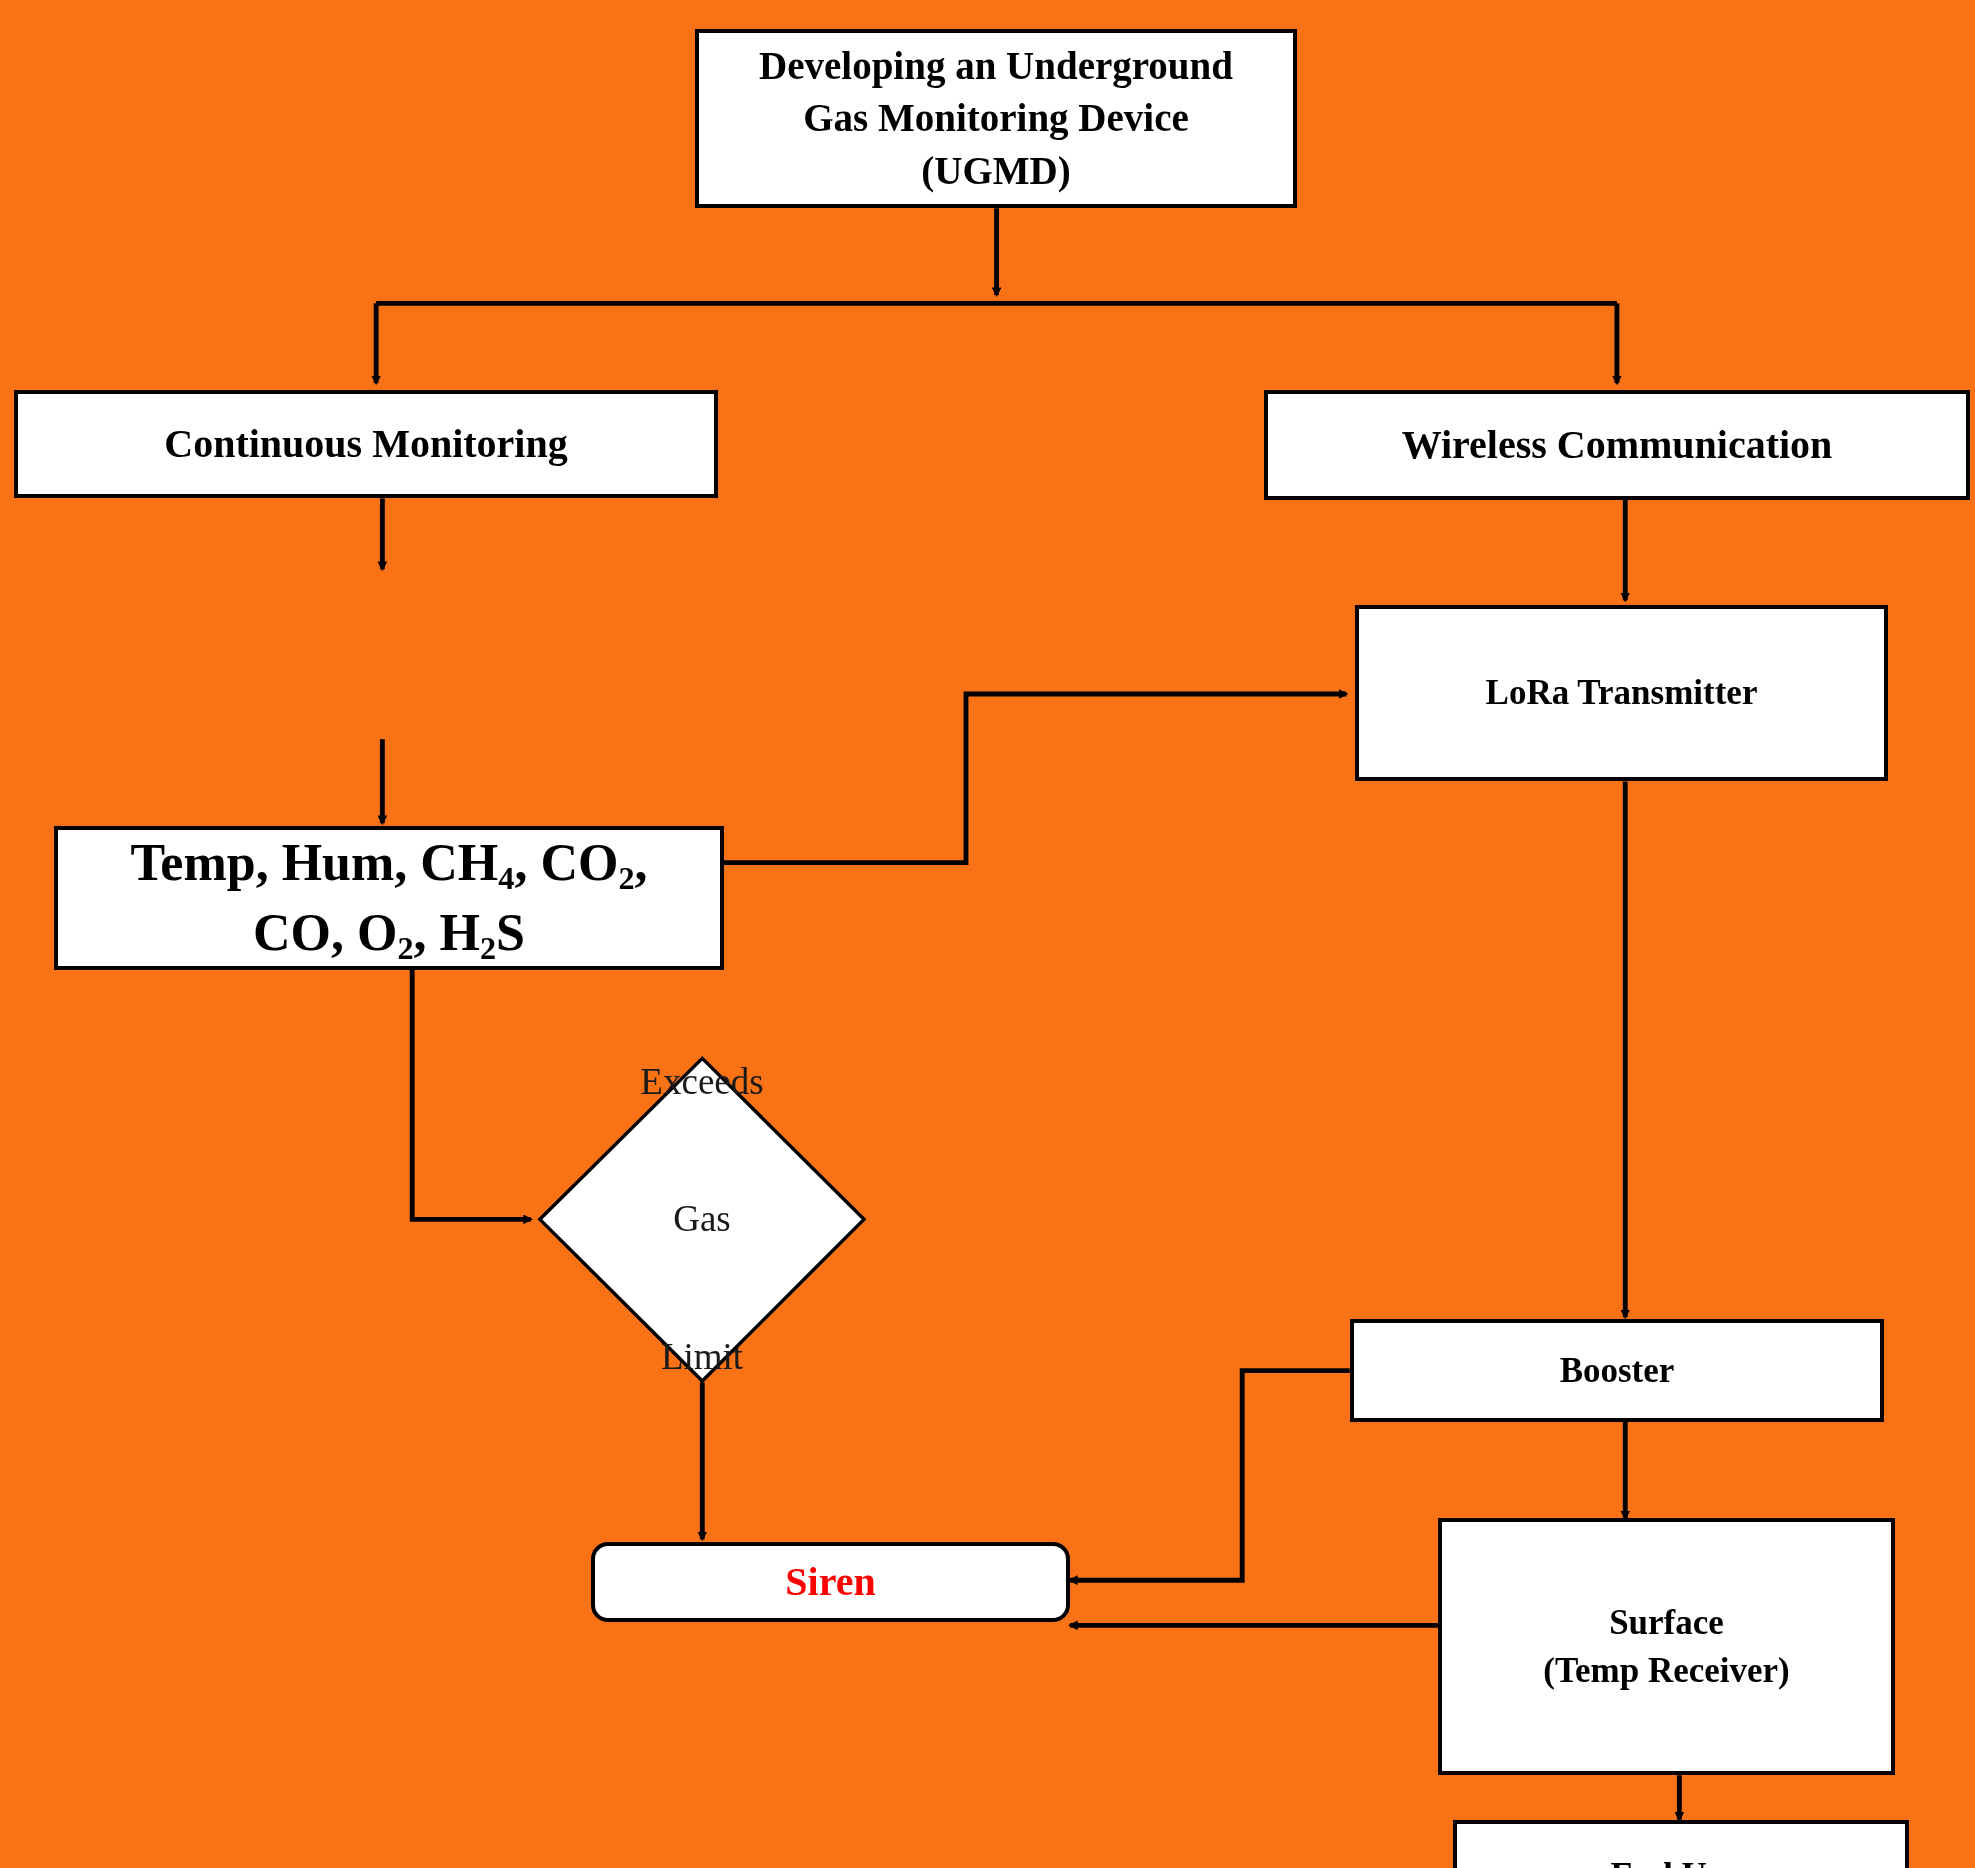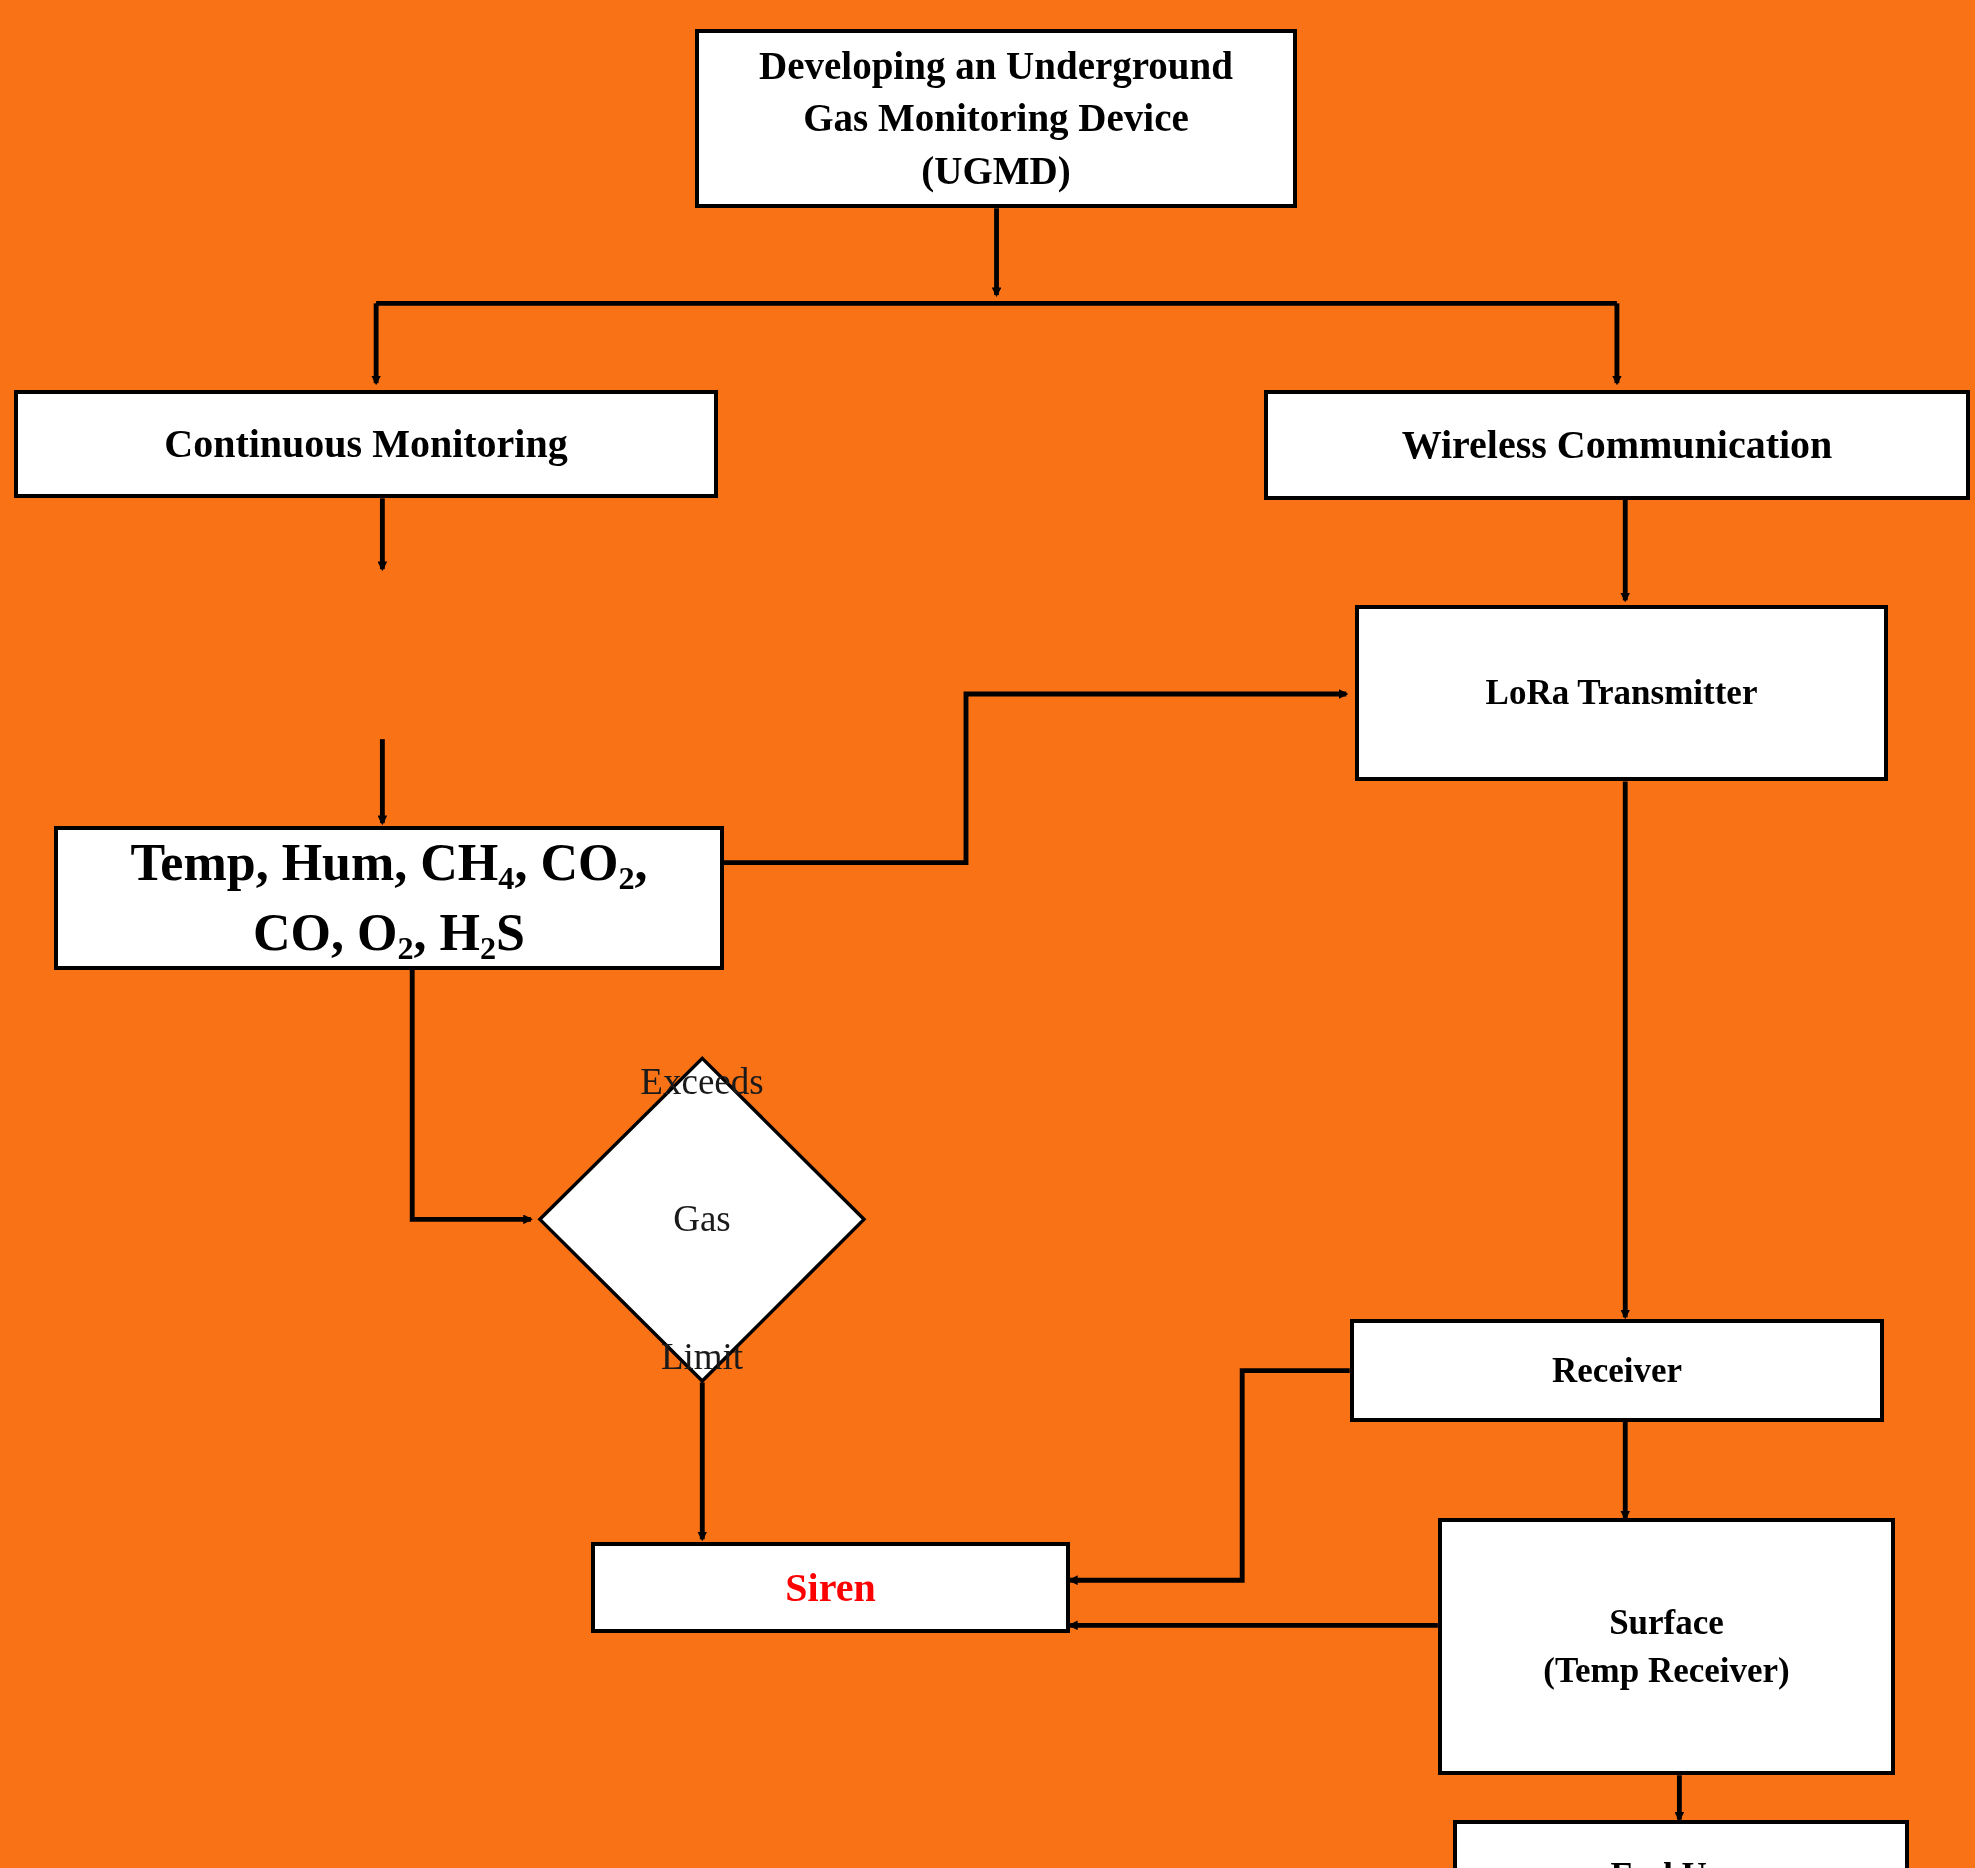"Receiver" span.lbl { text: Receiver -> Booster }
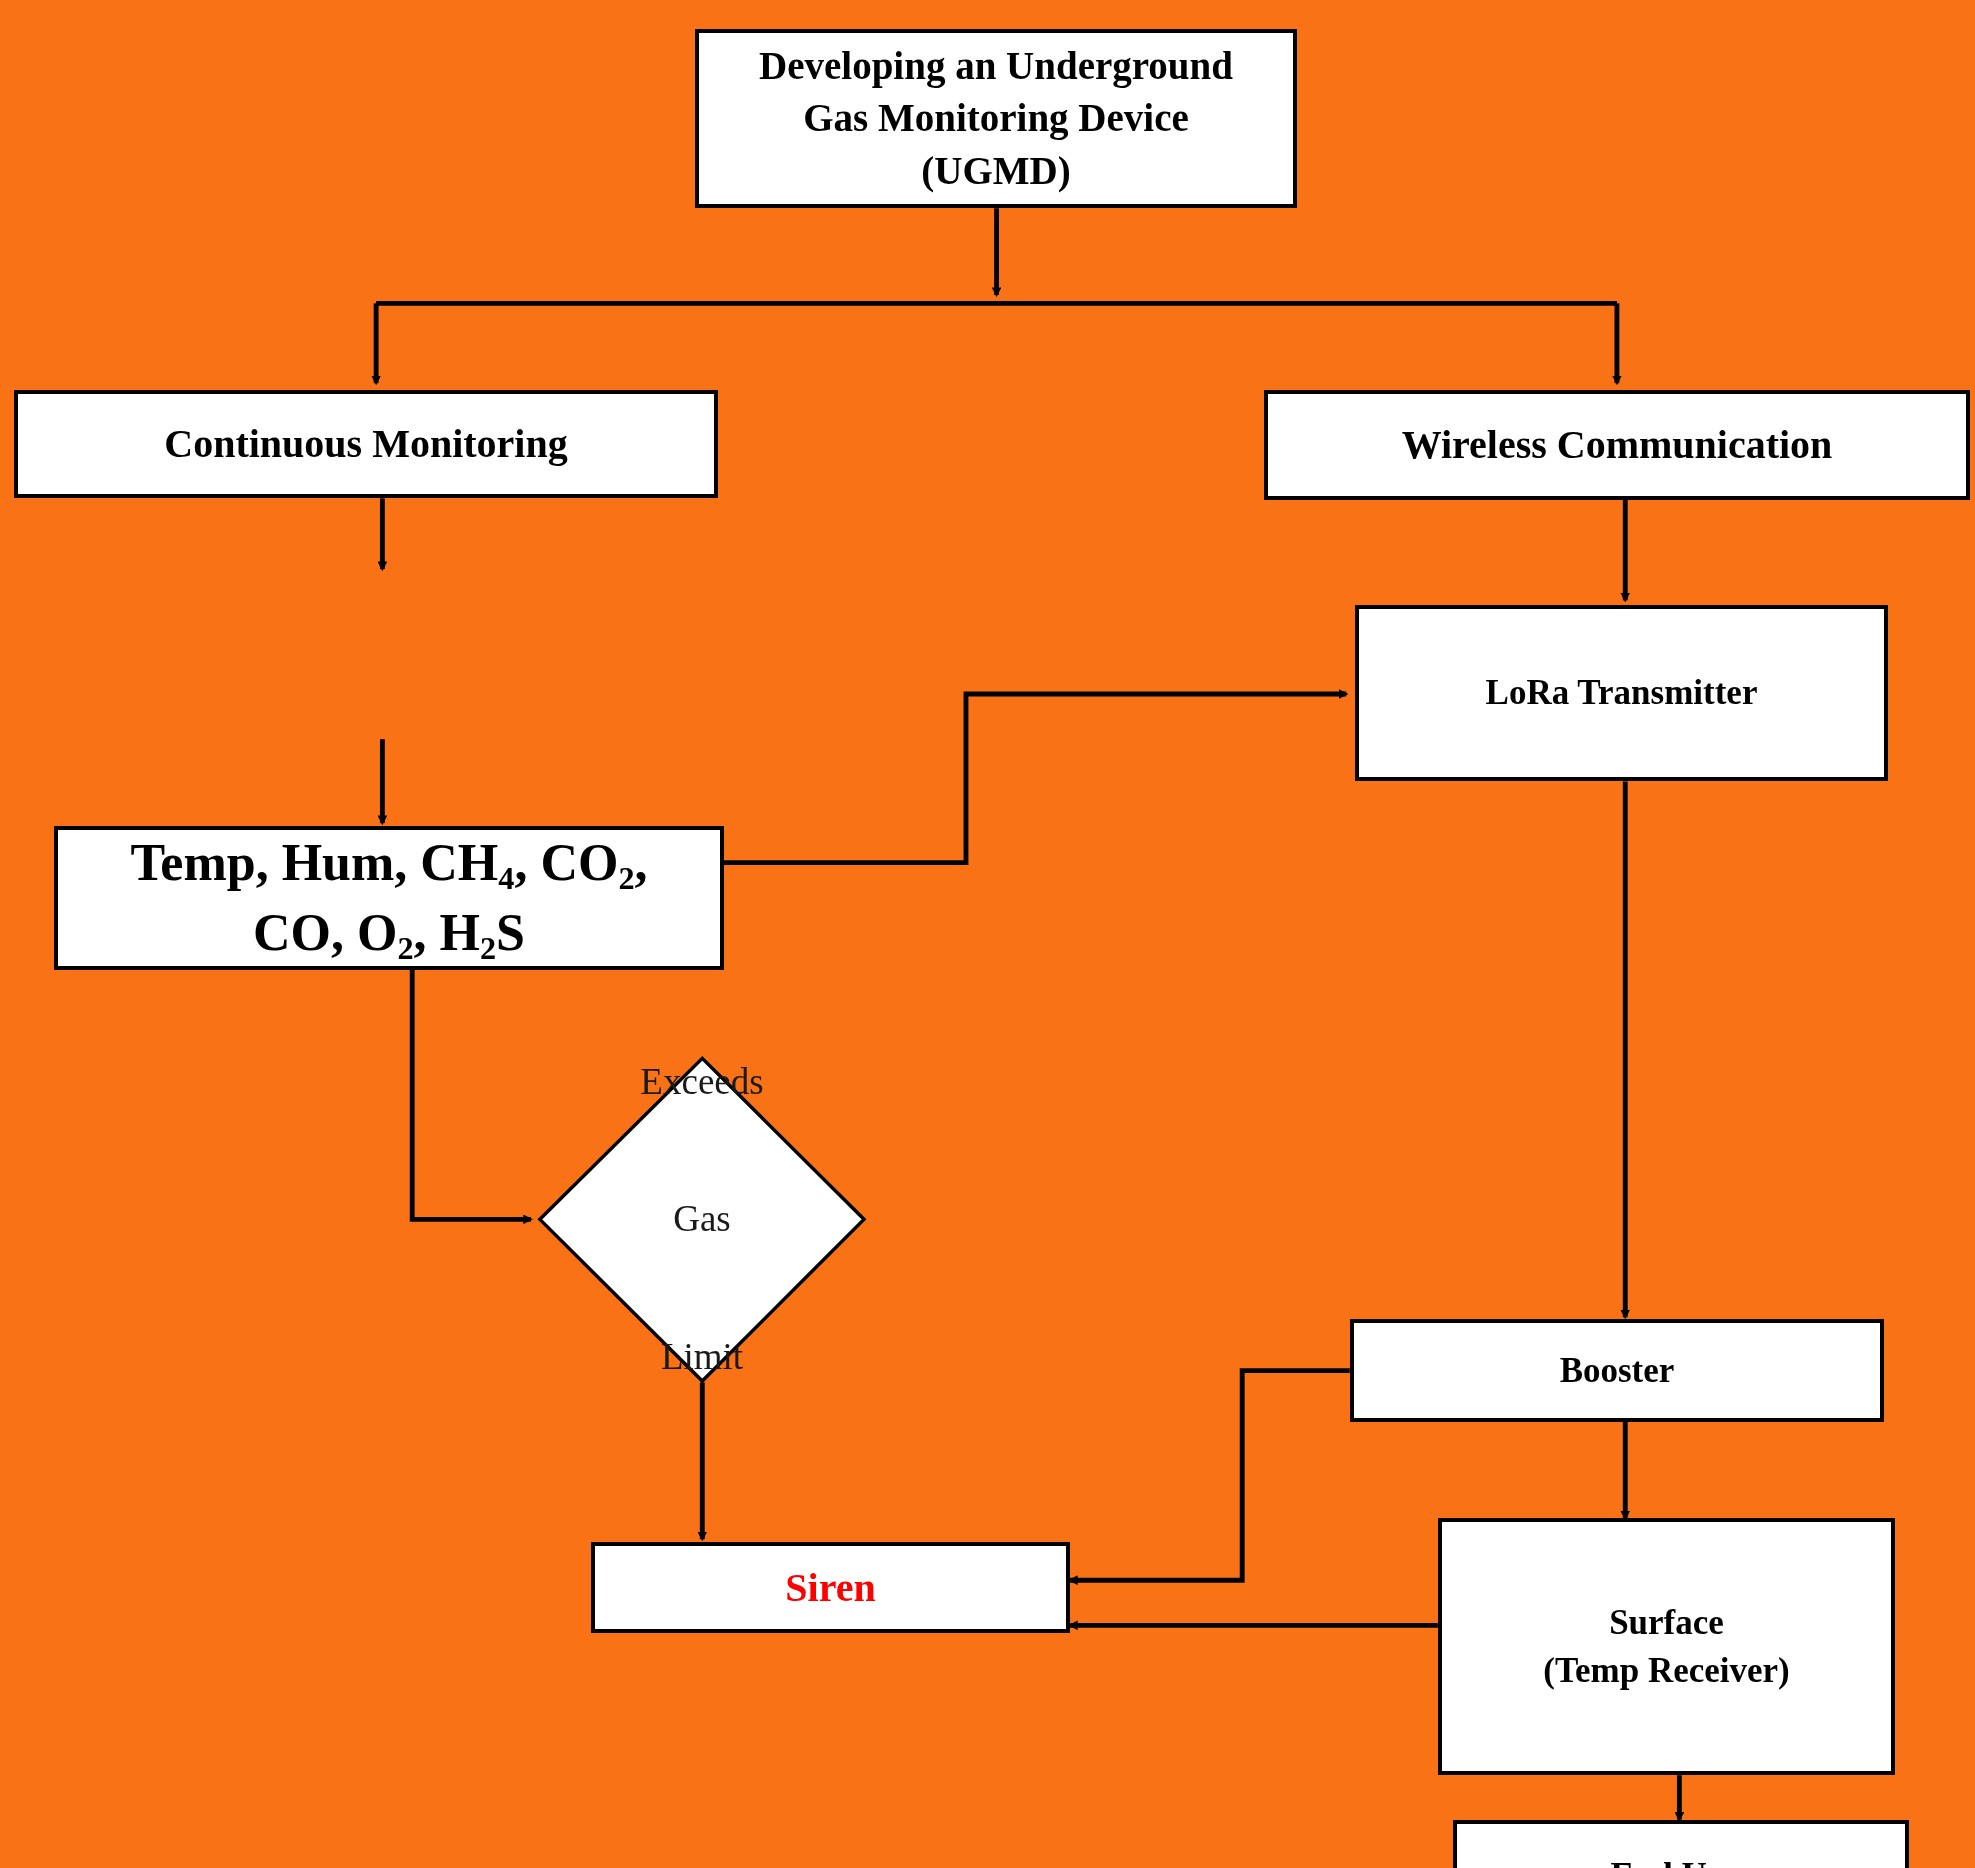"Siren" div.node { border-radius: none -> 17px; height: 91px -> 80px }
